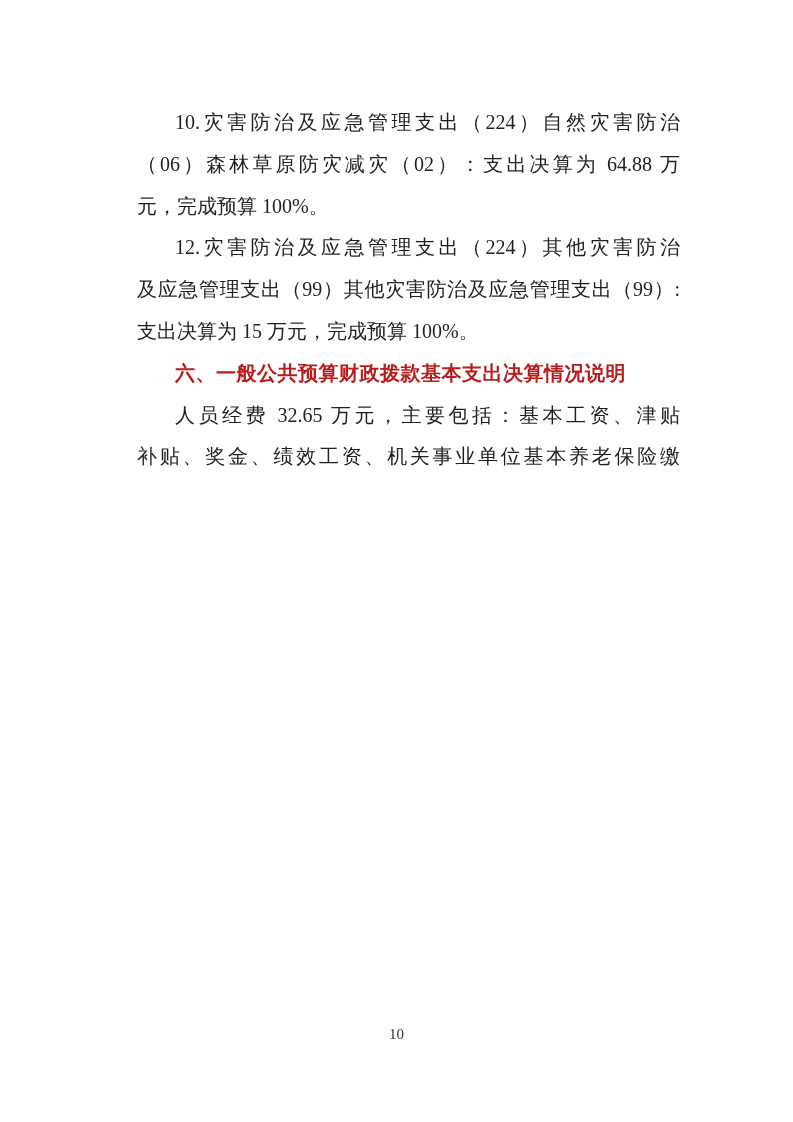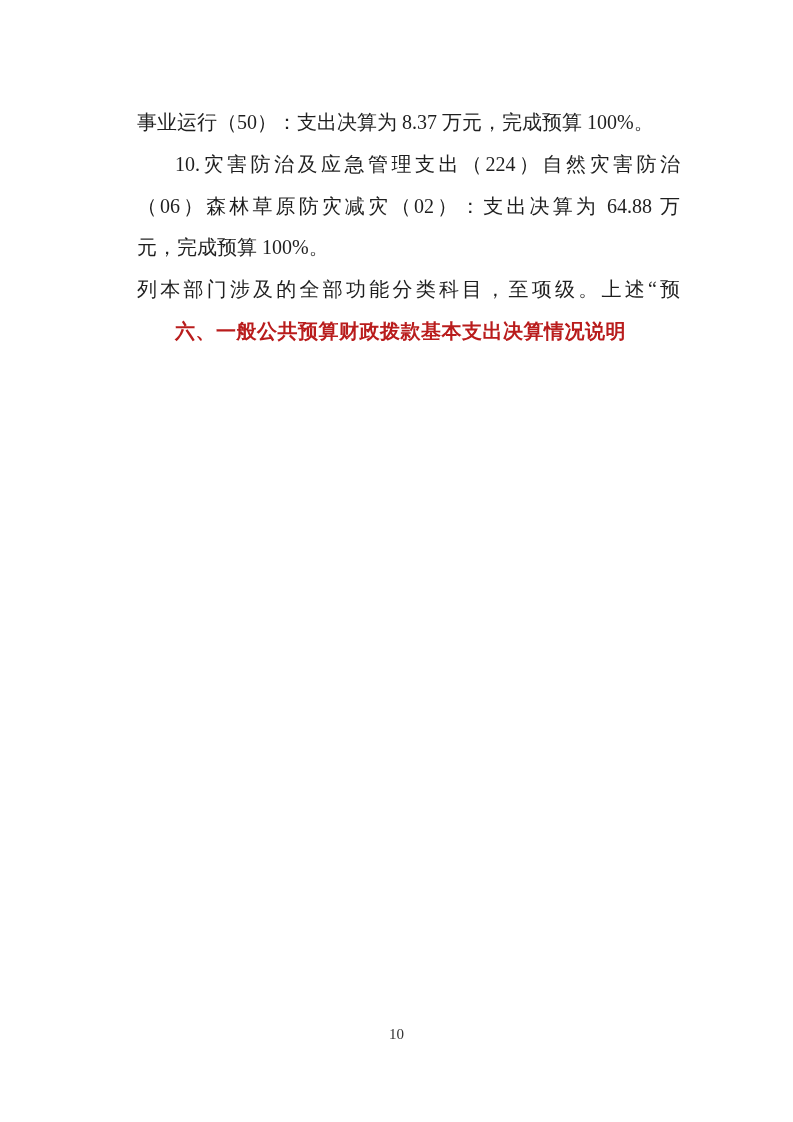"事业运行（50）：支出决算为 8.37 万元，完成预算 100%。" div.paragraph { html: <div> <div>事业运行（50）：支出决算为 8.37 万元，完成预算 100%。</div> </div> -> none }
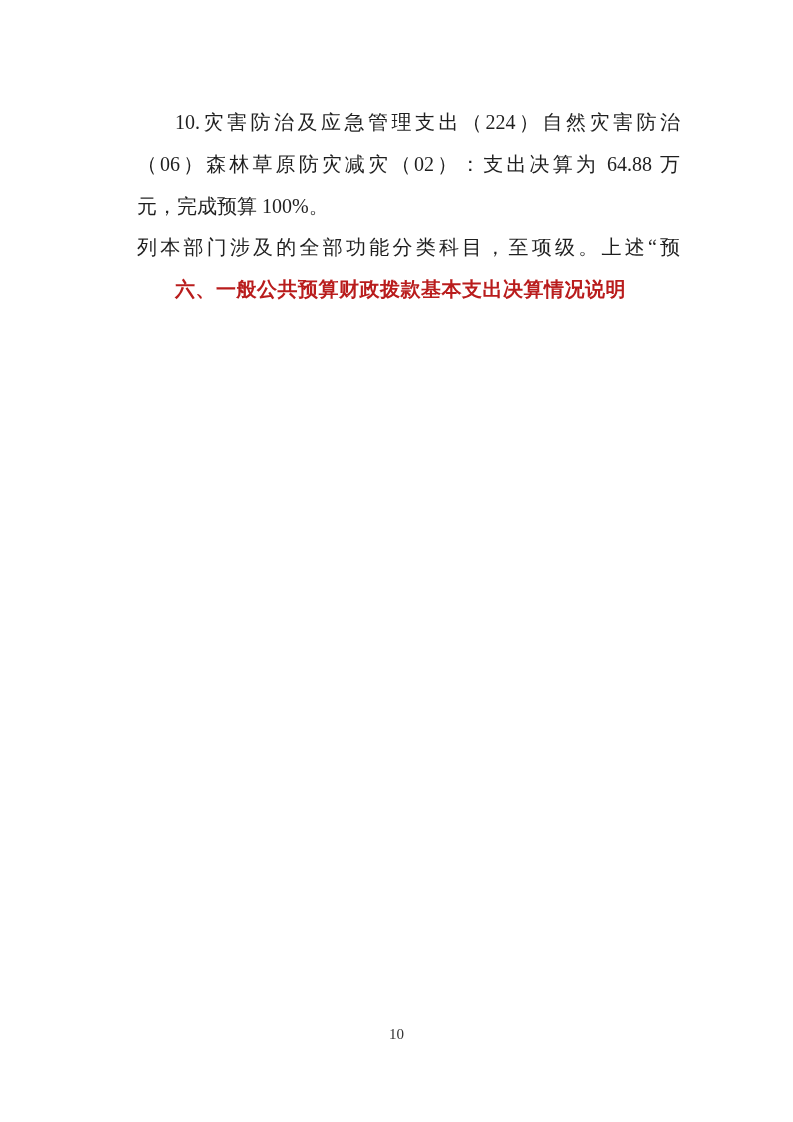"12.灾害防治及应急管理支出（224）其他灾害防治" div.paragraph { html: none -> <div> <div>12.灾害防治及应急管理支出（224）其他灾害防治</div> <div>及应急管理支出（99）其他灾害防治及应急管理支出（99）:</div> <div>支出决算为 15 万元，完成预算 100%。</div> </div> }
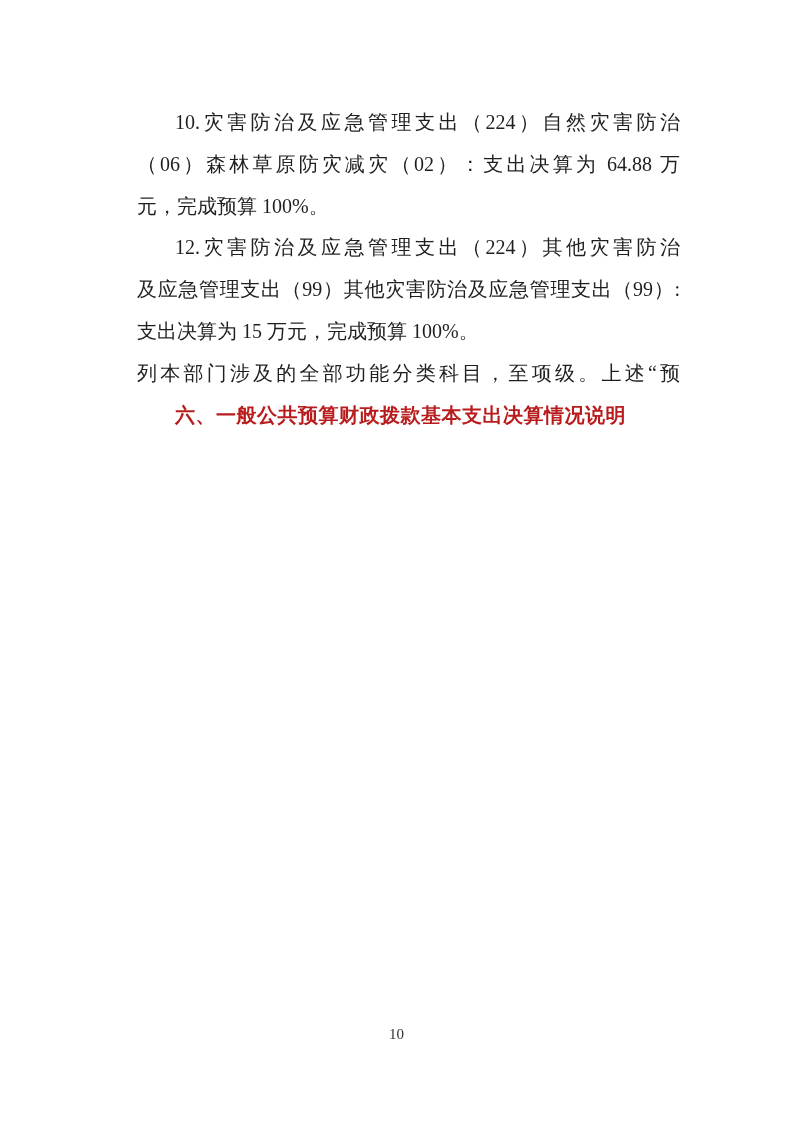"列本部门涉及的全部功能分类科目，至项级。上述“预" div.line { html: <div>列本部门涉及的全部功能分类科目，至项级。上述“预</div> -> none }
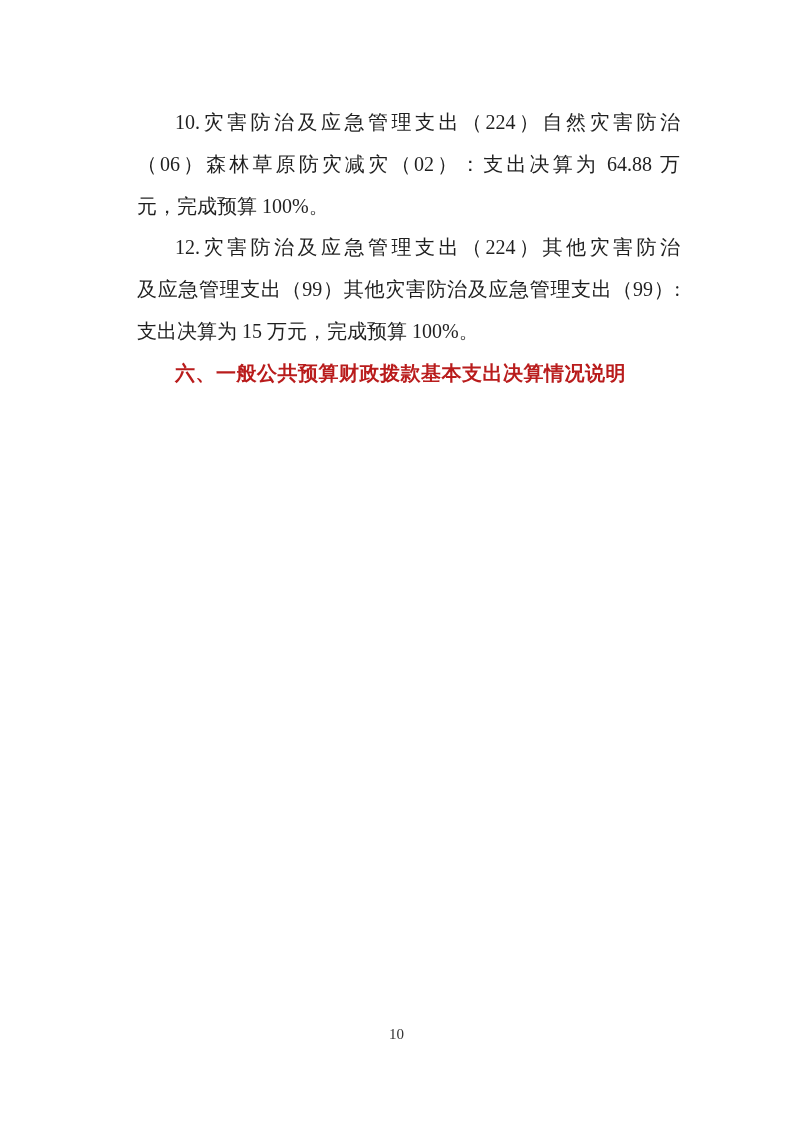"人员经费 32.65 万元，主要包括：基本工资、津贴" div.paragraph { html: none -> <div> <div>人员经费 32.65 万元，主要包括：基本工资、津贴</div> <div>补贴、奖金、绩效工资、机关事业单位基本养老保险缴</div> </div> }
